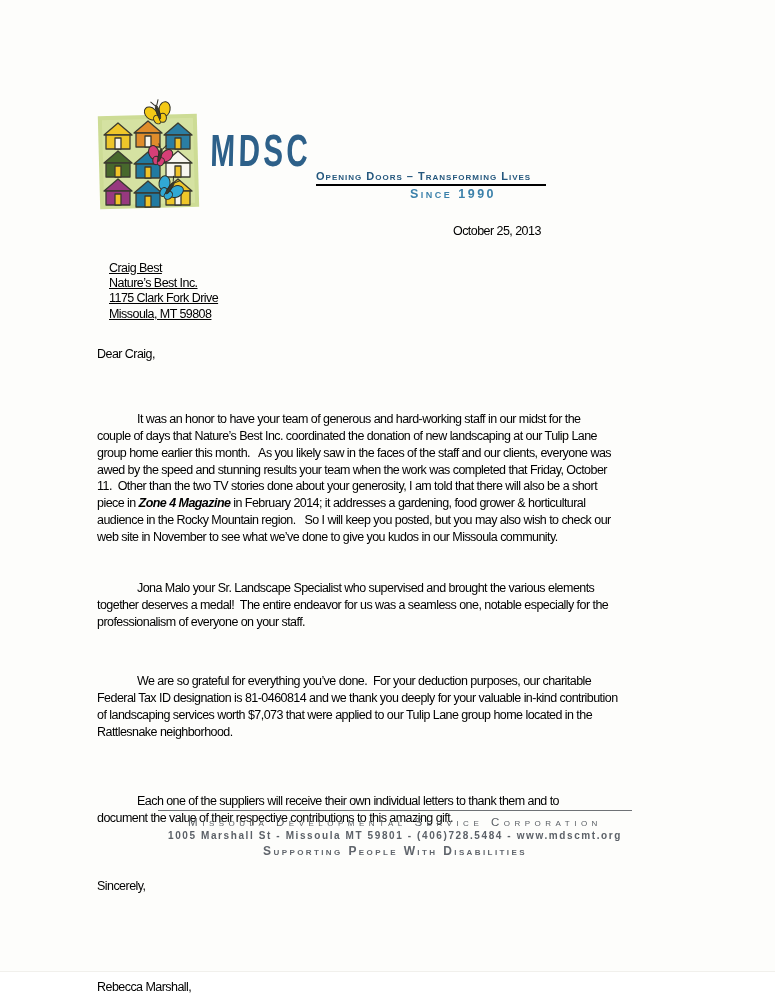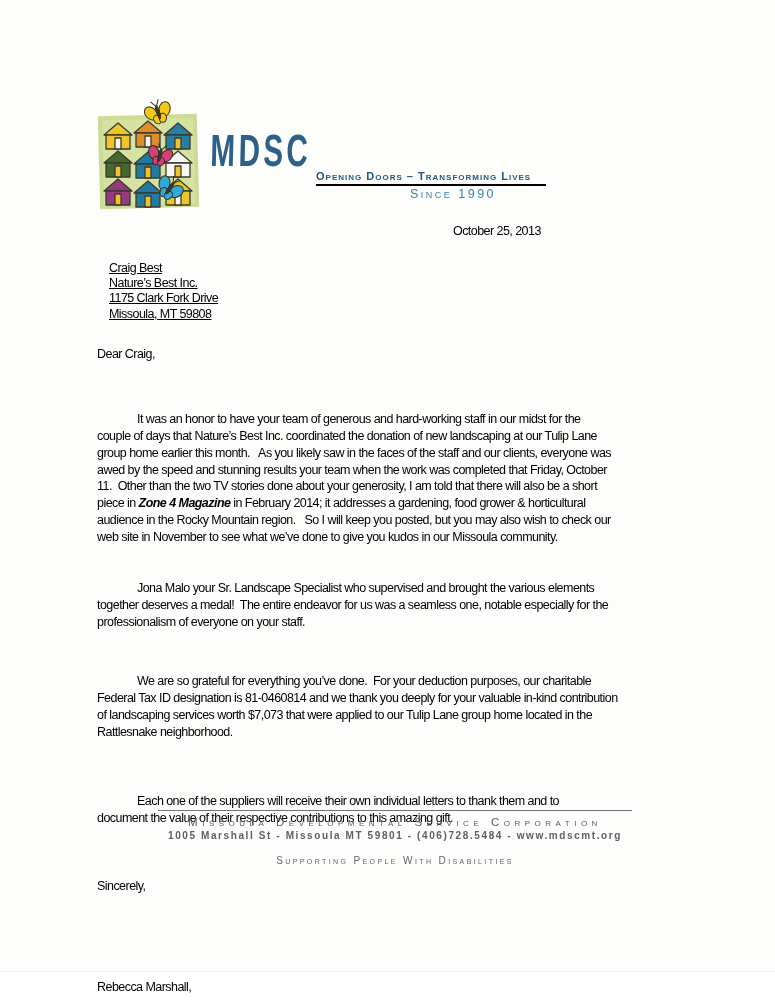"Since 1990" .since { font-weight: normal -> bold }
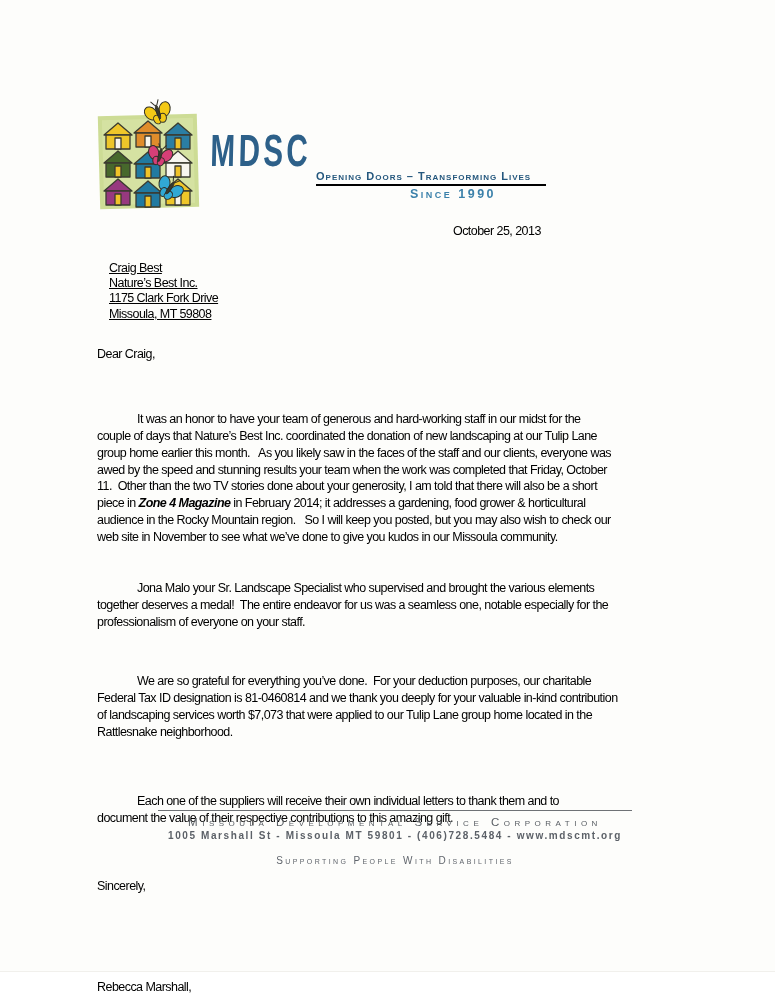"Supporting People With Disabilities" .footer-motto { font-size: 10px -> 12px; font-weight: normal -> bold; margin-top: 14px -> 3px }
